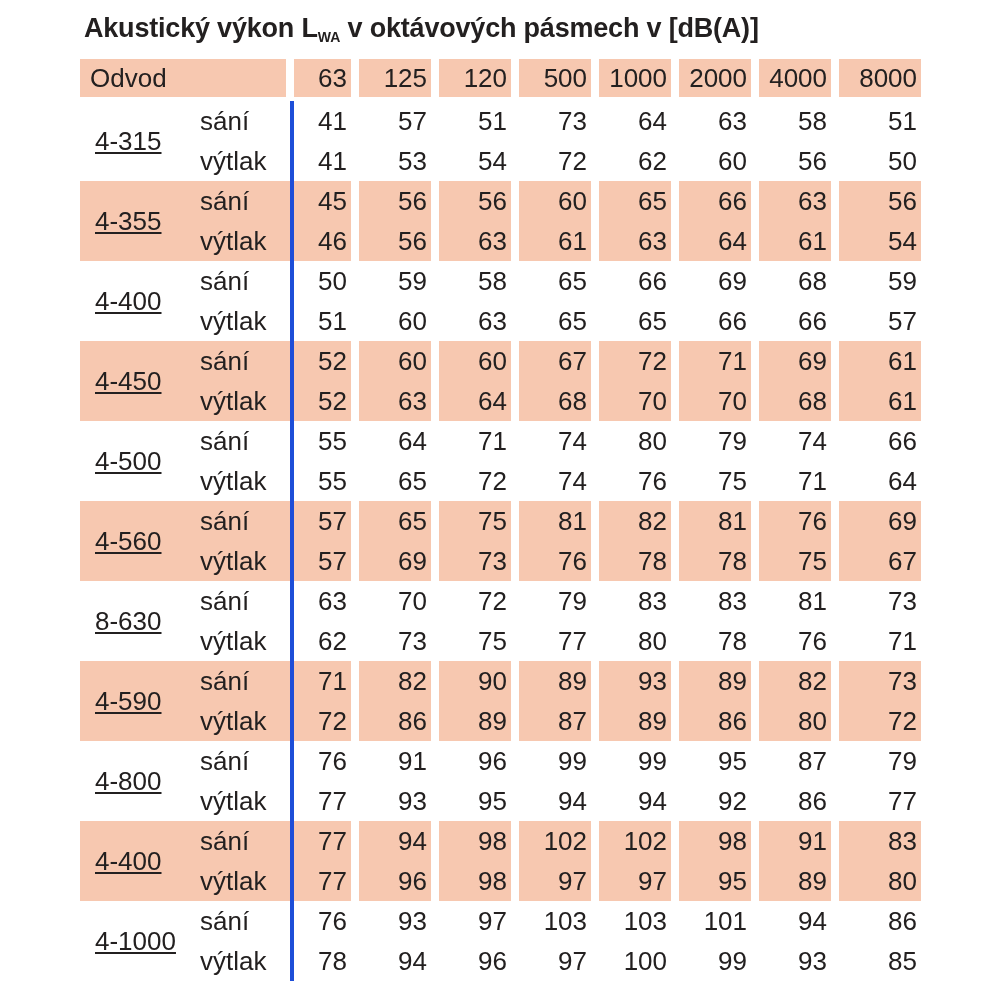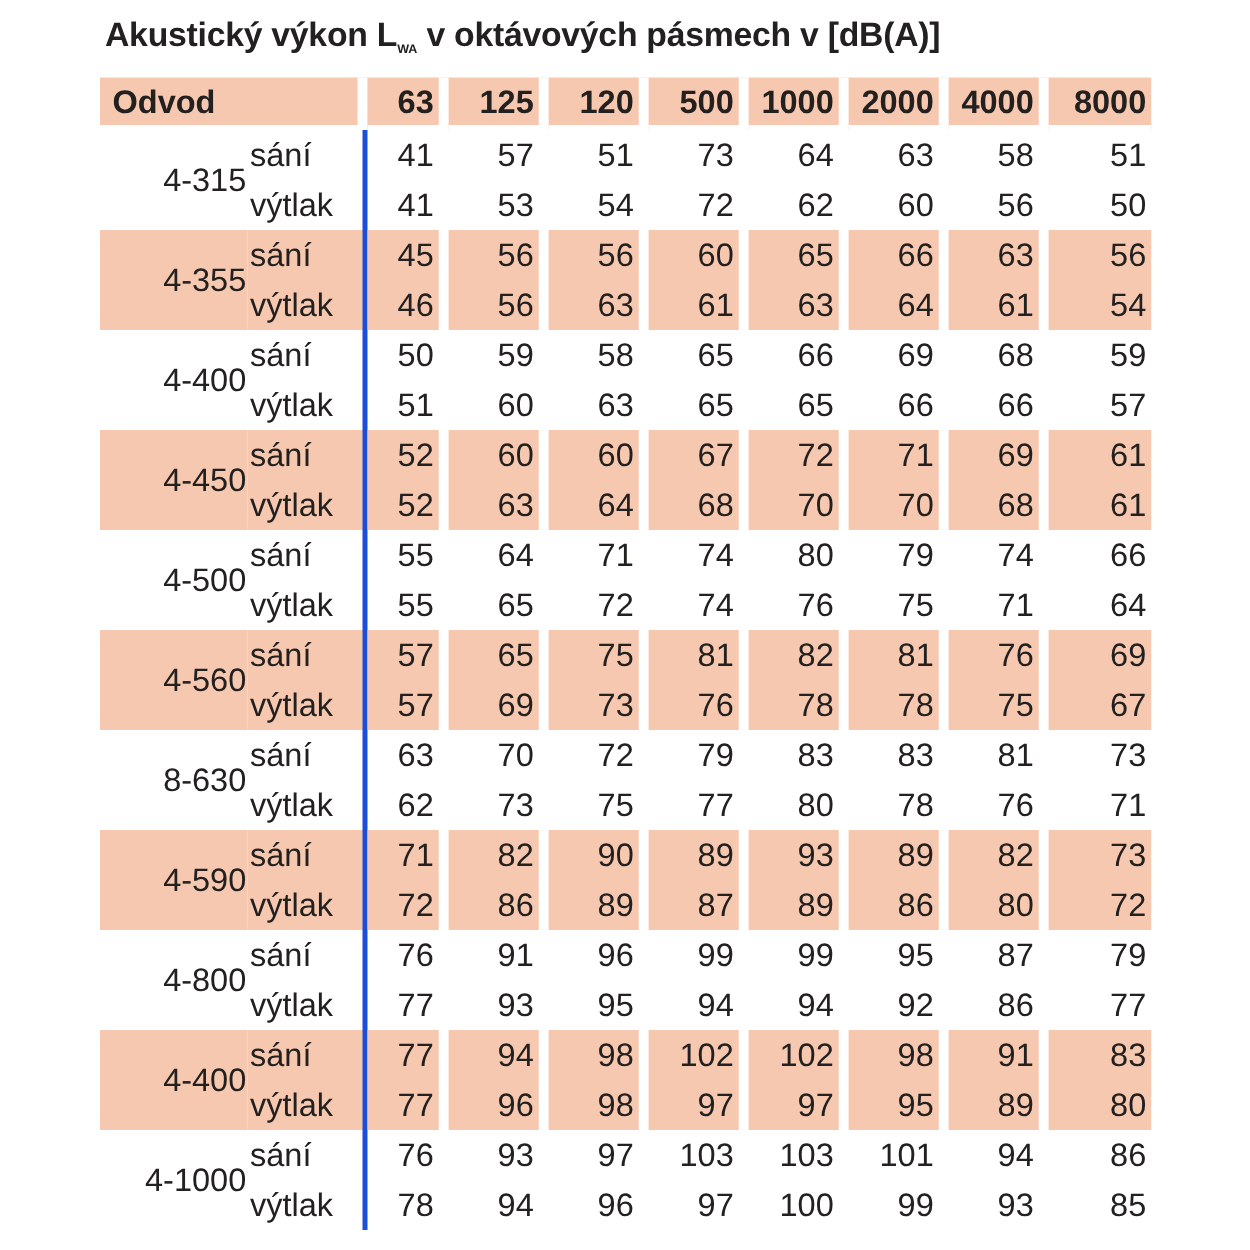"WA" .title sub { font-size: 10px -> 14px }
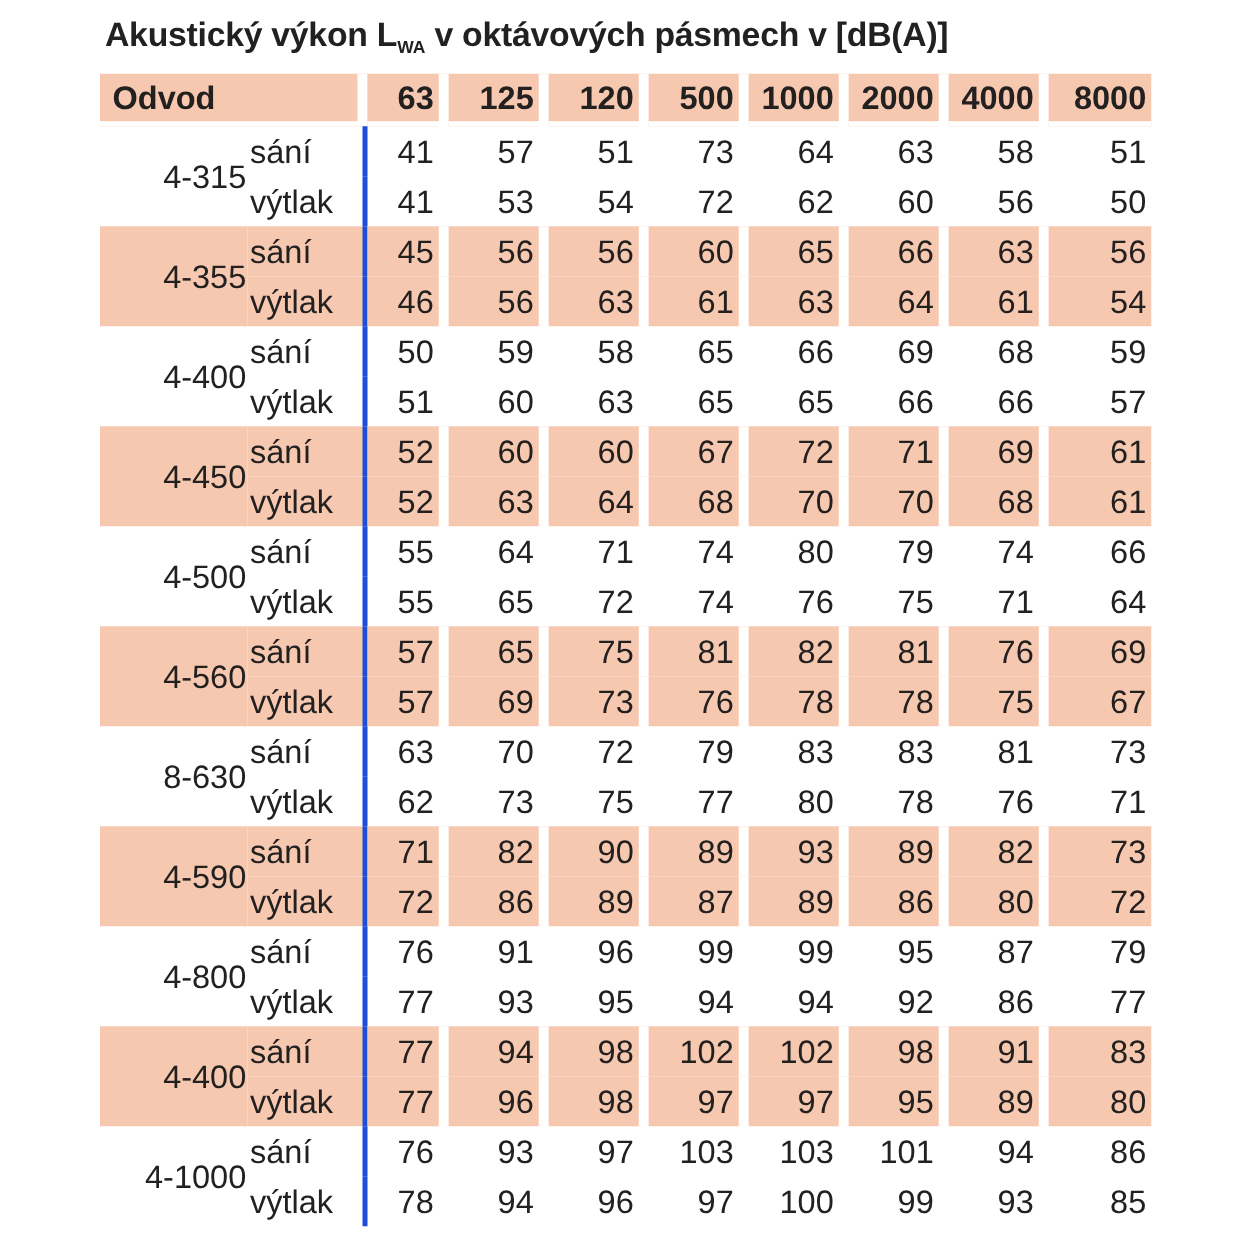"Odvod" .tbl thead th { font-weight: bold -> none }
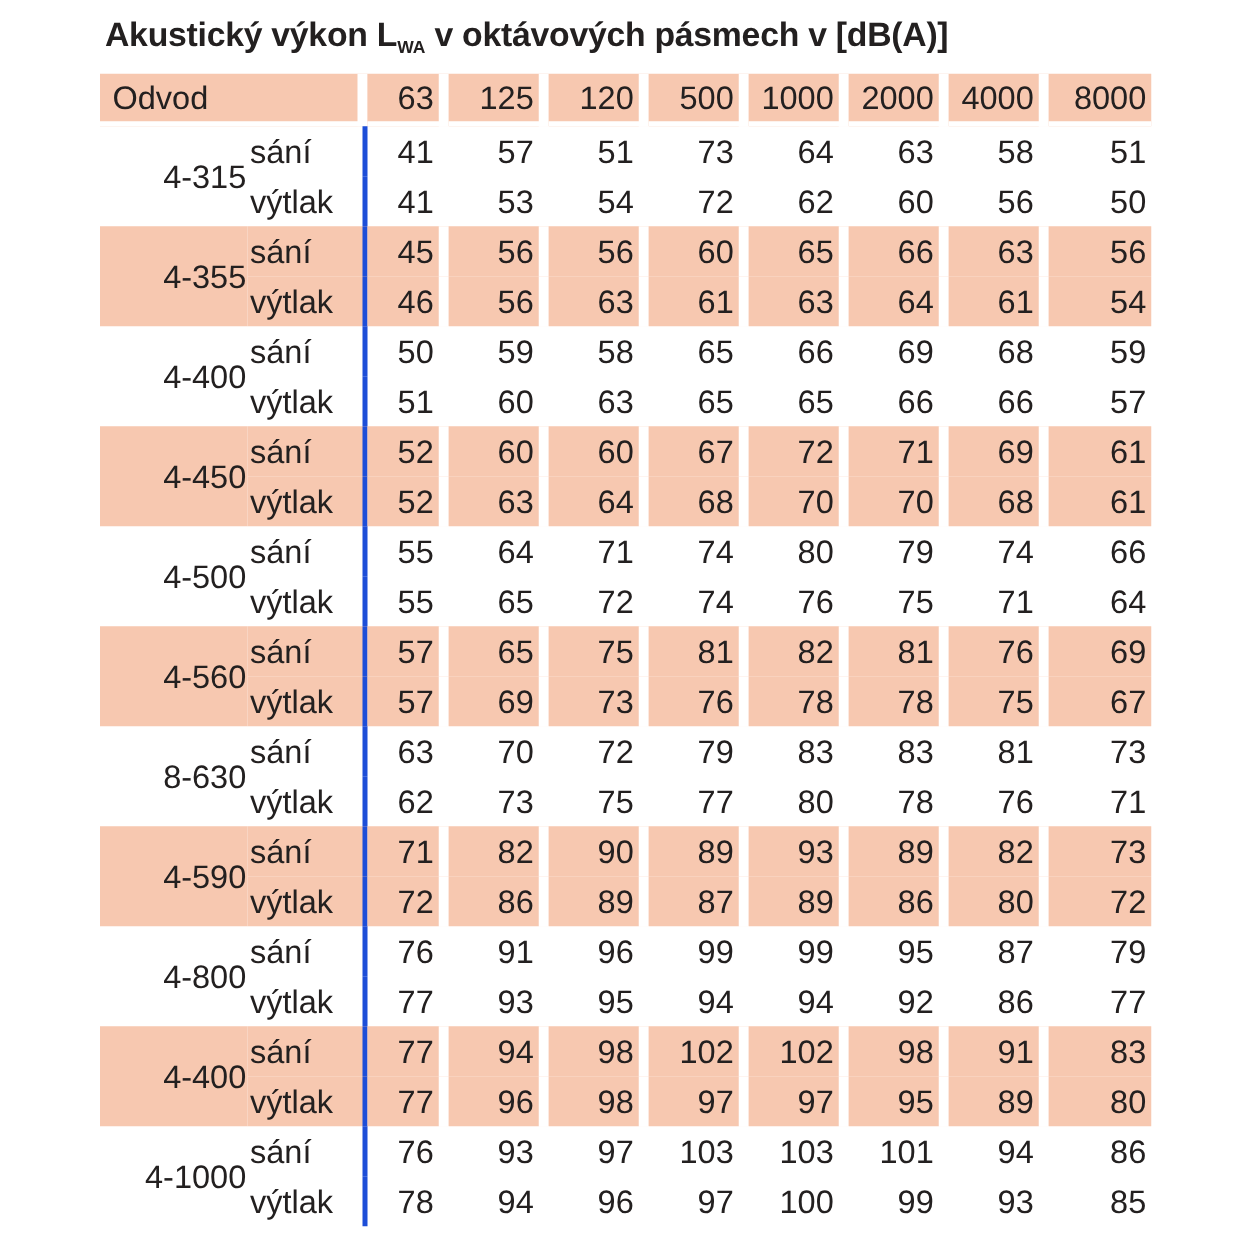"4-315" .tbl td.model { text-align: right -> left; text-decoration: none -> underline }
